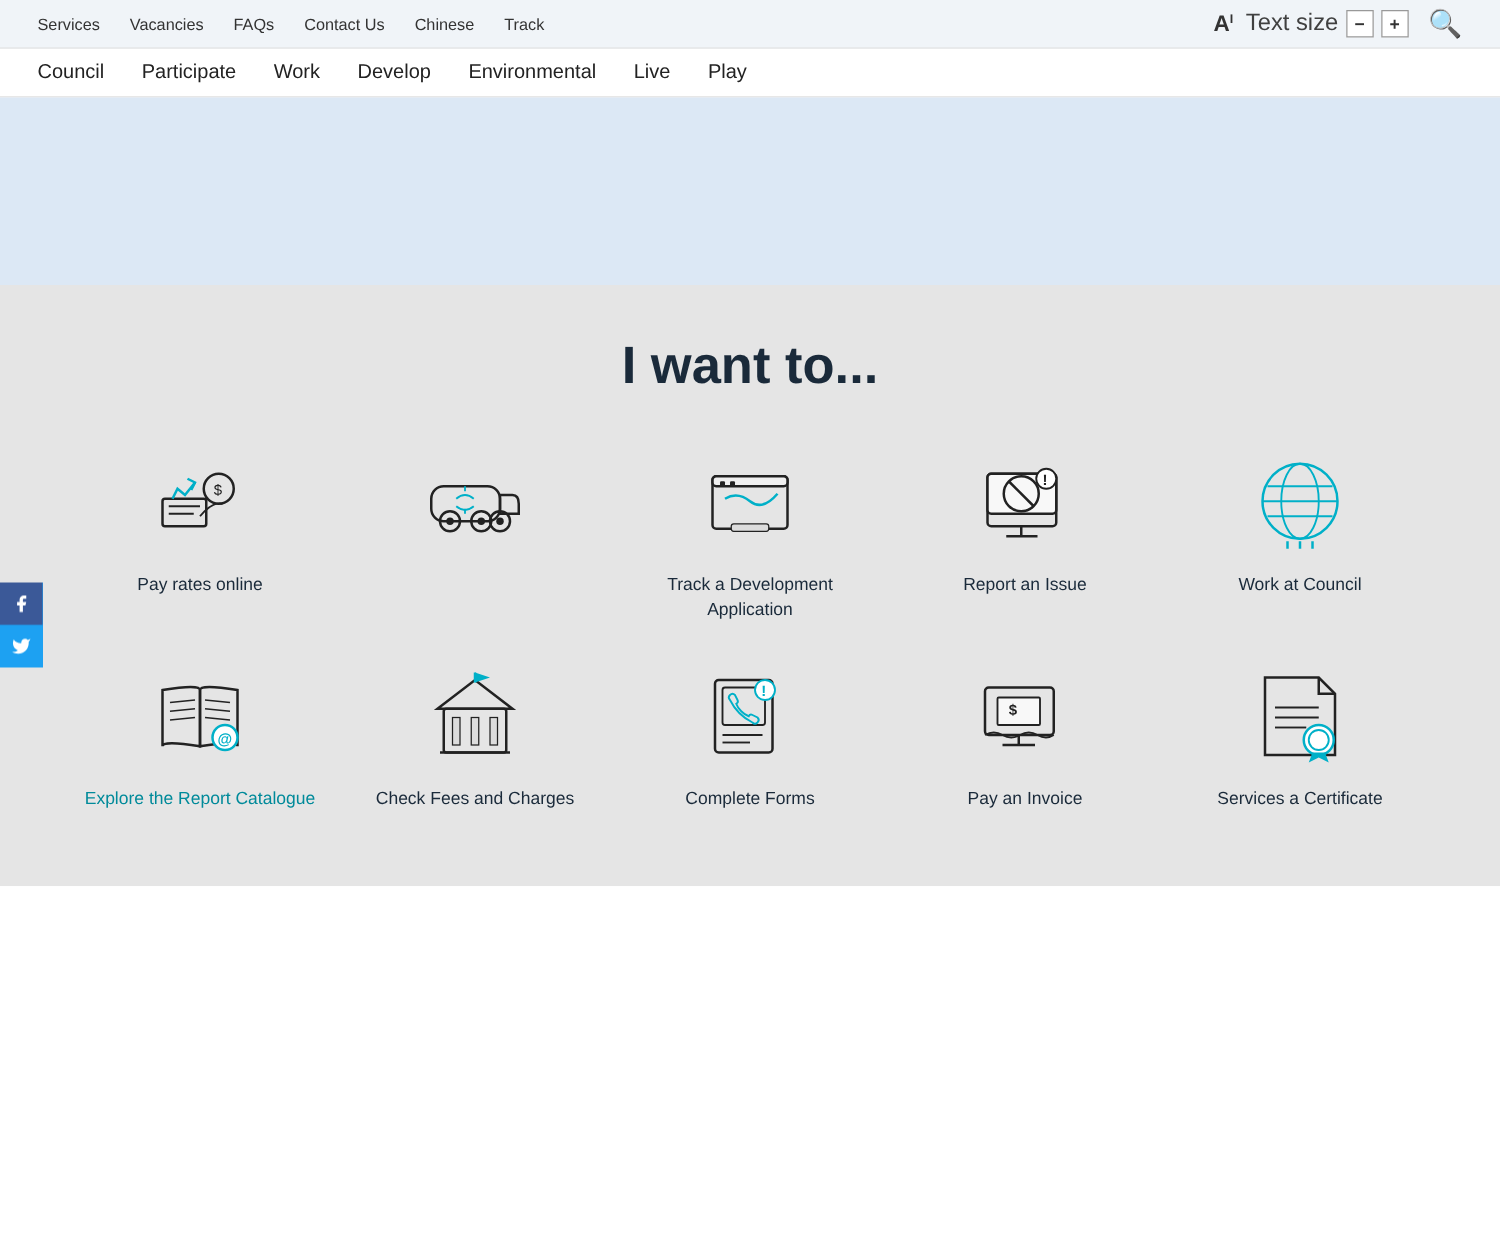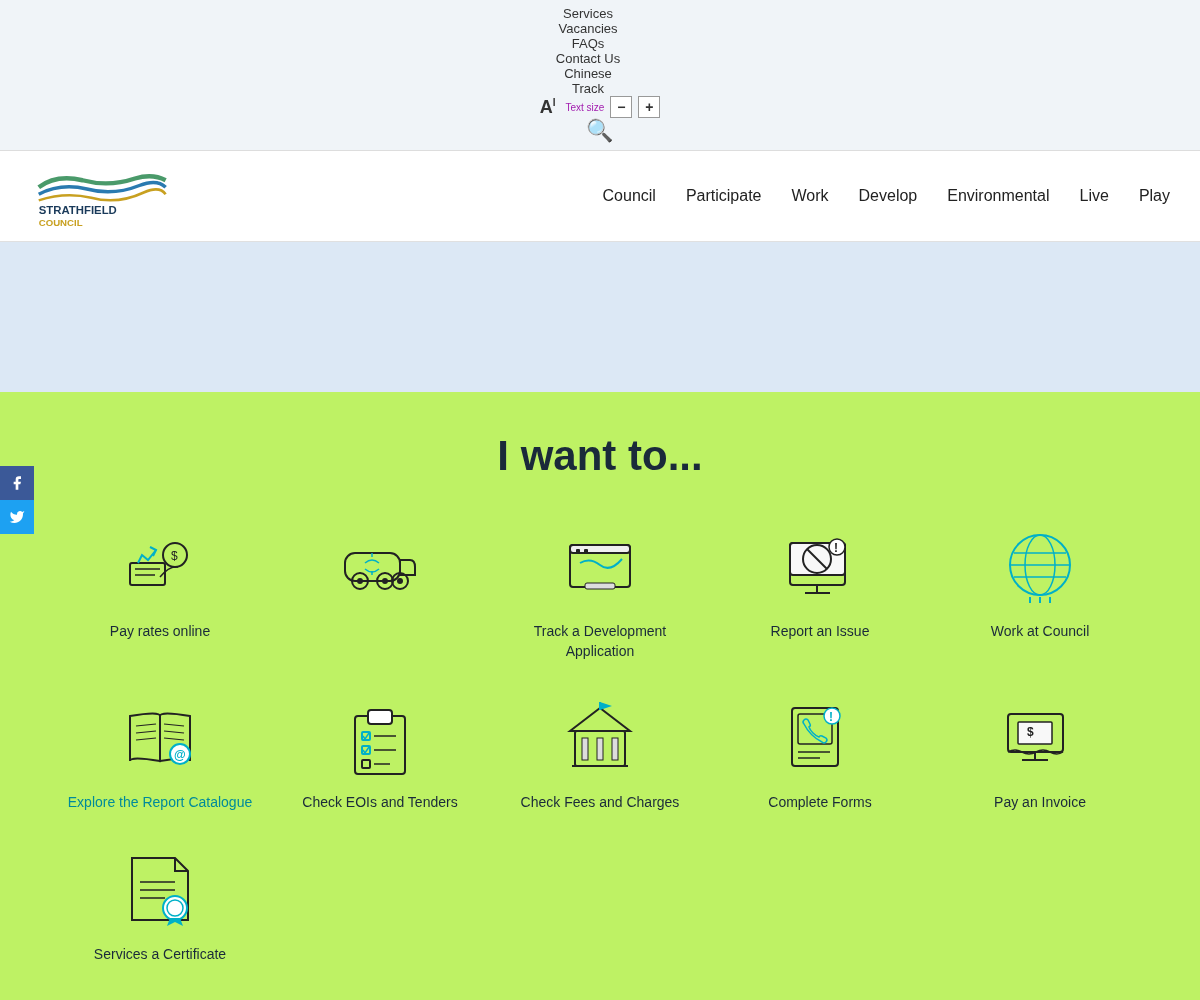"Services" .utility-bar { flex-direction: column -> none }
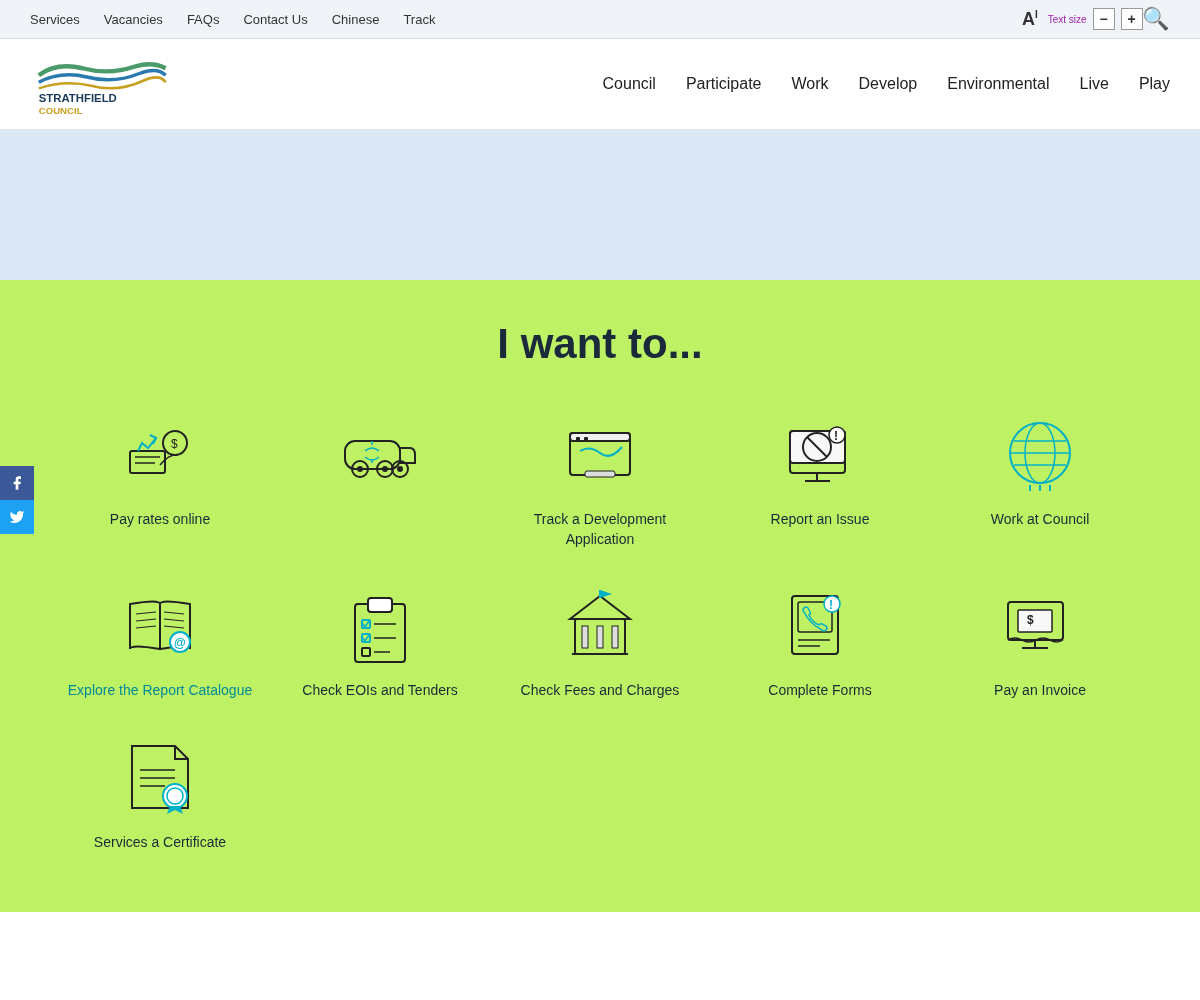"AI" .text-size-controls { margin-right: none -> 16px }
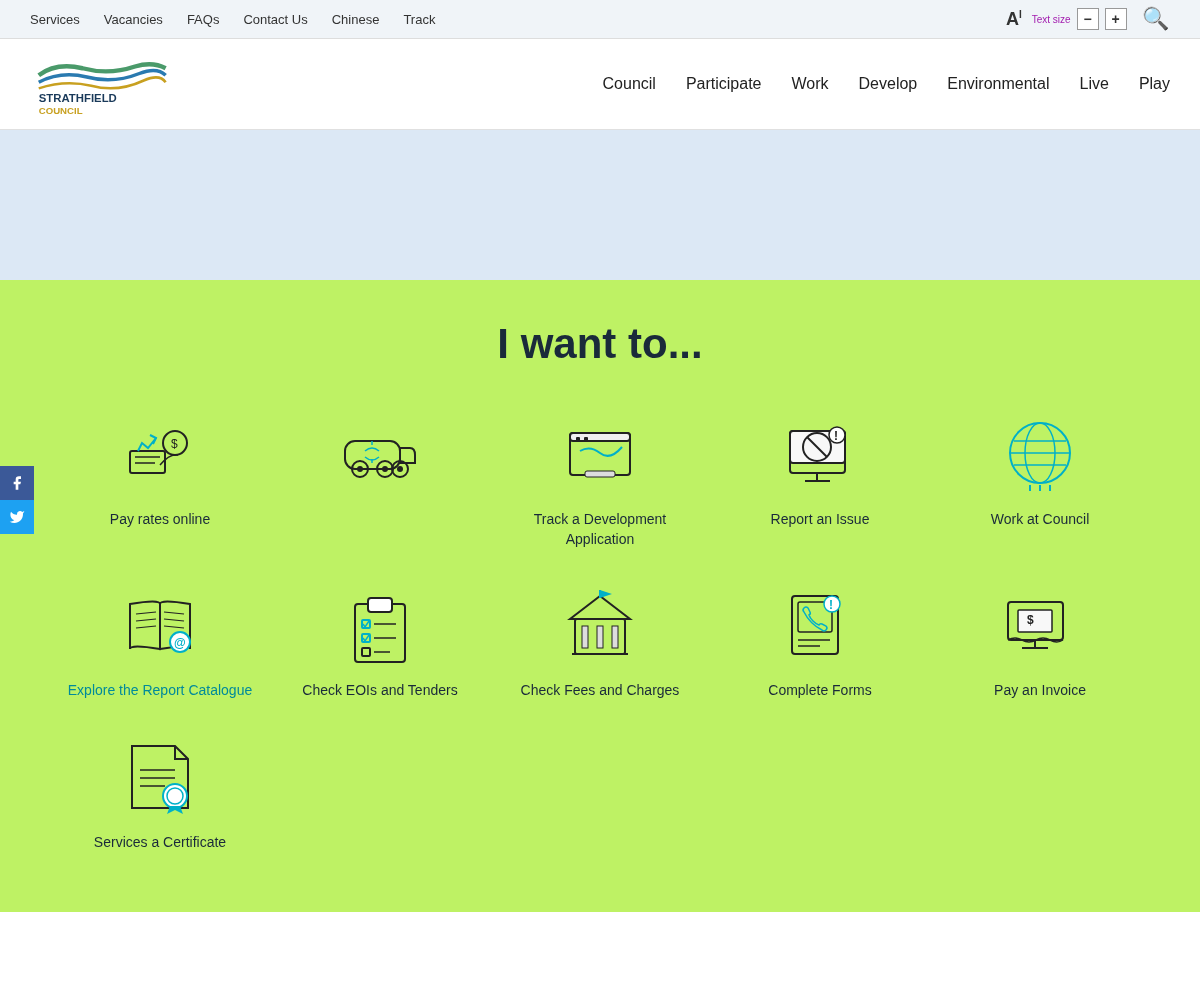"Text size" .text-size-label { color: #a21caf -> #404040; font-size: 10px -> 19px }
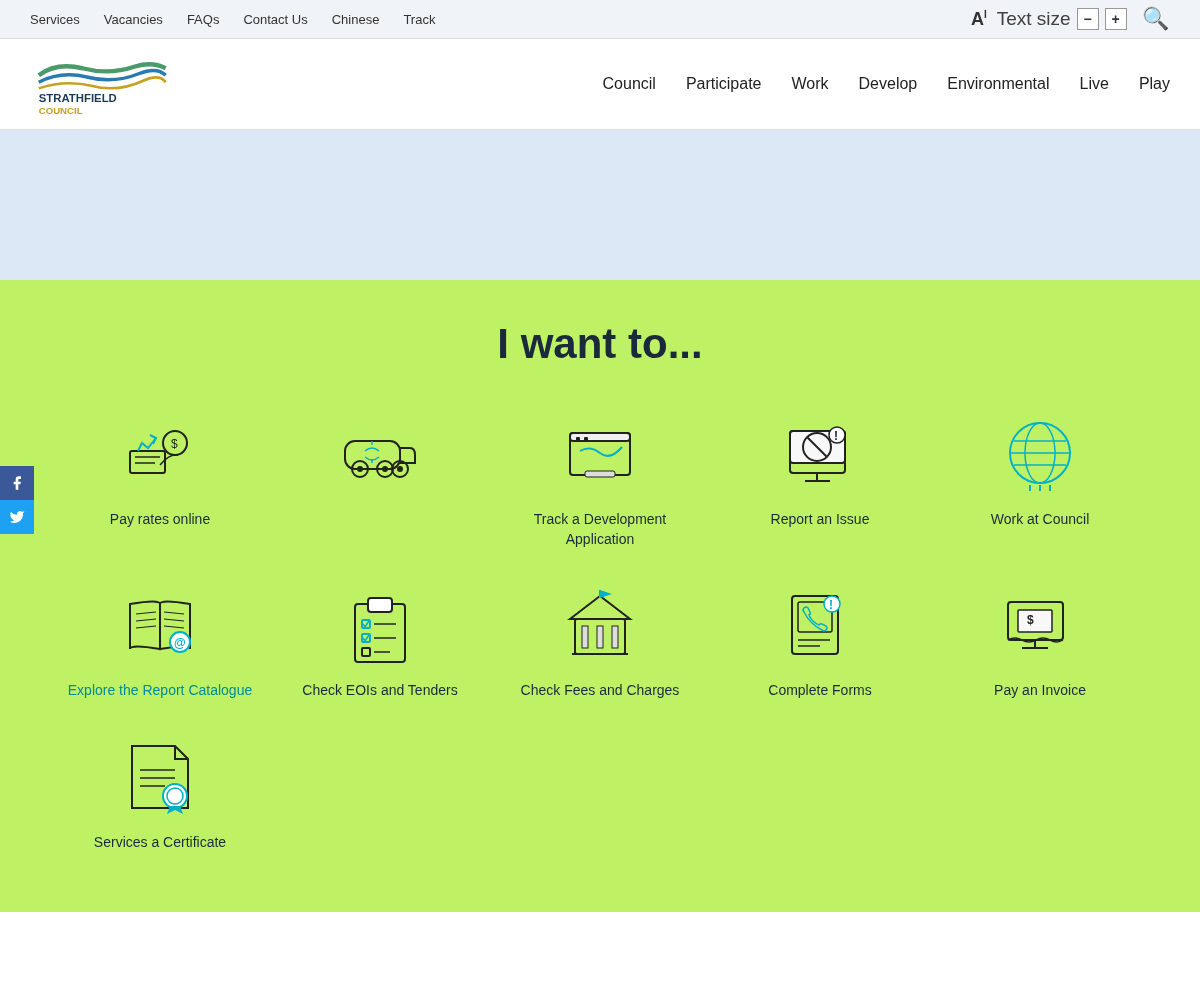"STRATHFIELD" div.logo-area { html: <div> <svg> <path></path> <path></path> <path></path> <text>STRATHFIELD</text> <text>COUNCIL</text> </svg> </div> -> none }
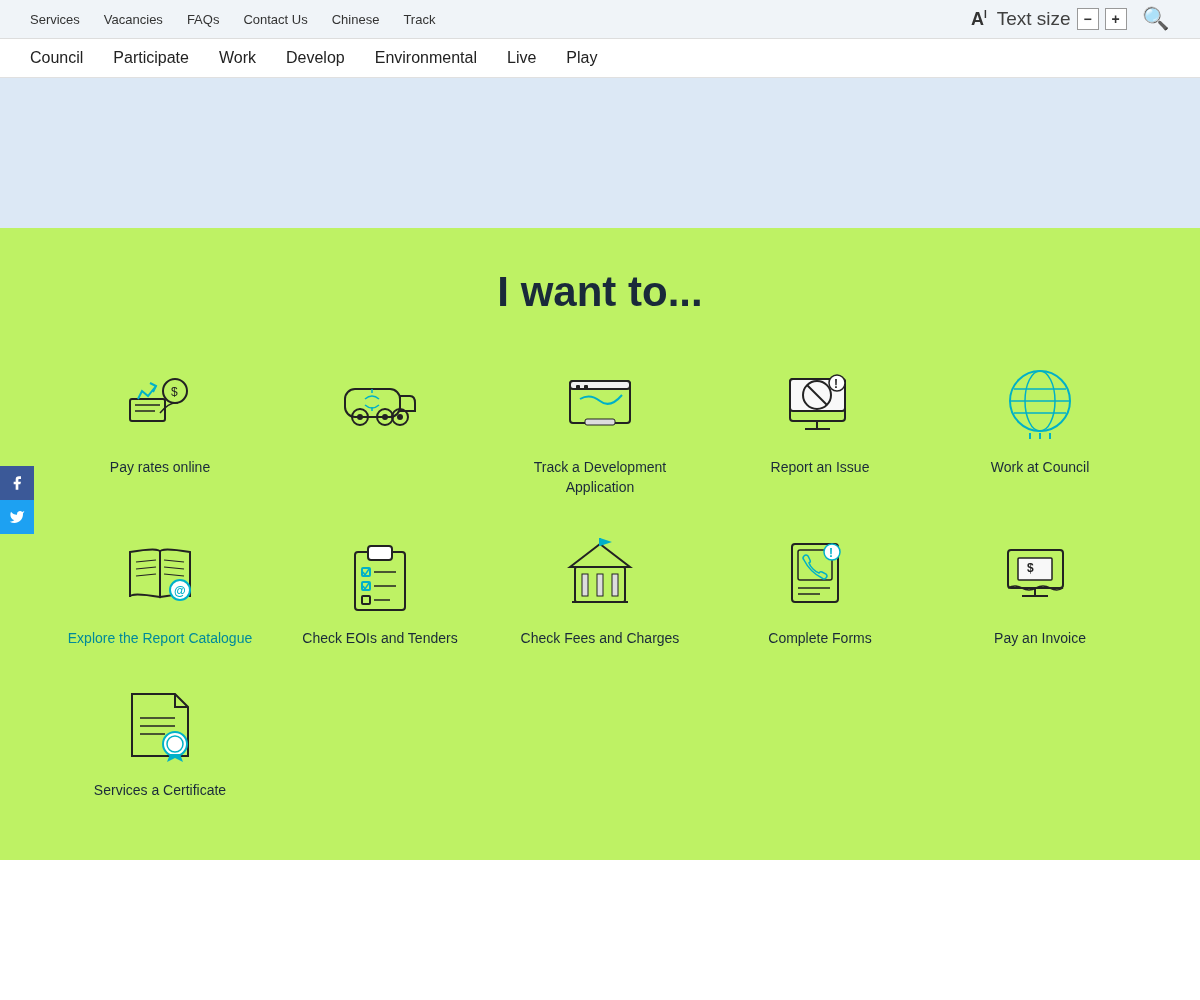"I want to..." .i-want-section { background: #bef264 -> #e5e5e5 }
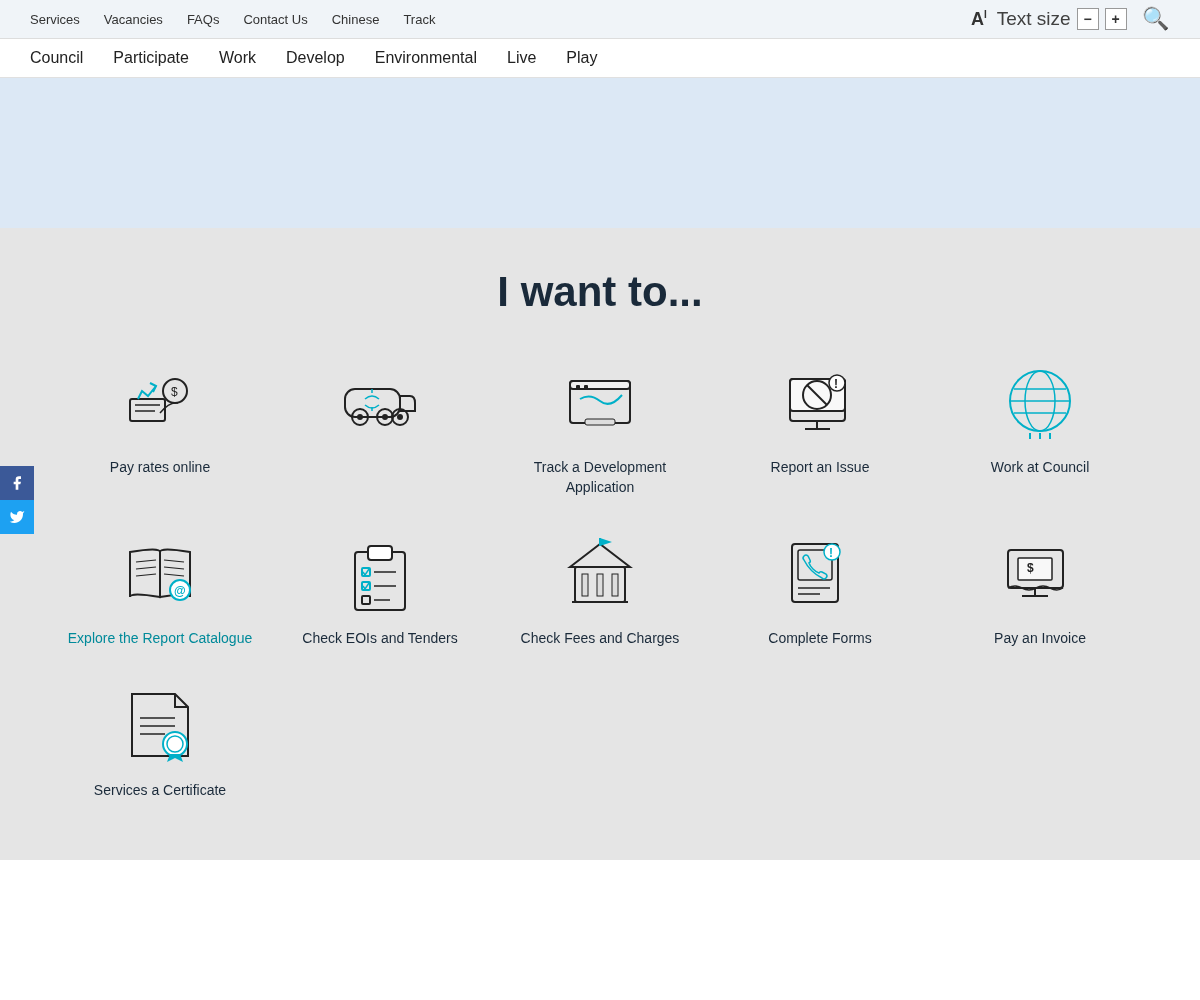"Check EOIs and Tenders" a.tile { html: <a> <div> <svg> <rect></rect> <rect></rect> <rect></rect> <polyline></polyline> <line></line> <rect></rect> <polyline></polyline> <line></line> <rect></rect> <line></line> </svg> </div> <span>Check EOIs and Tenders</span> </a> -> none }
